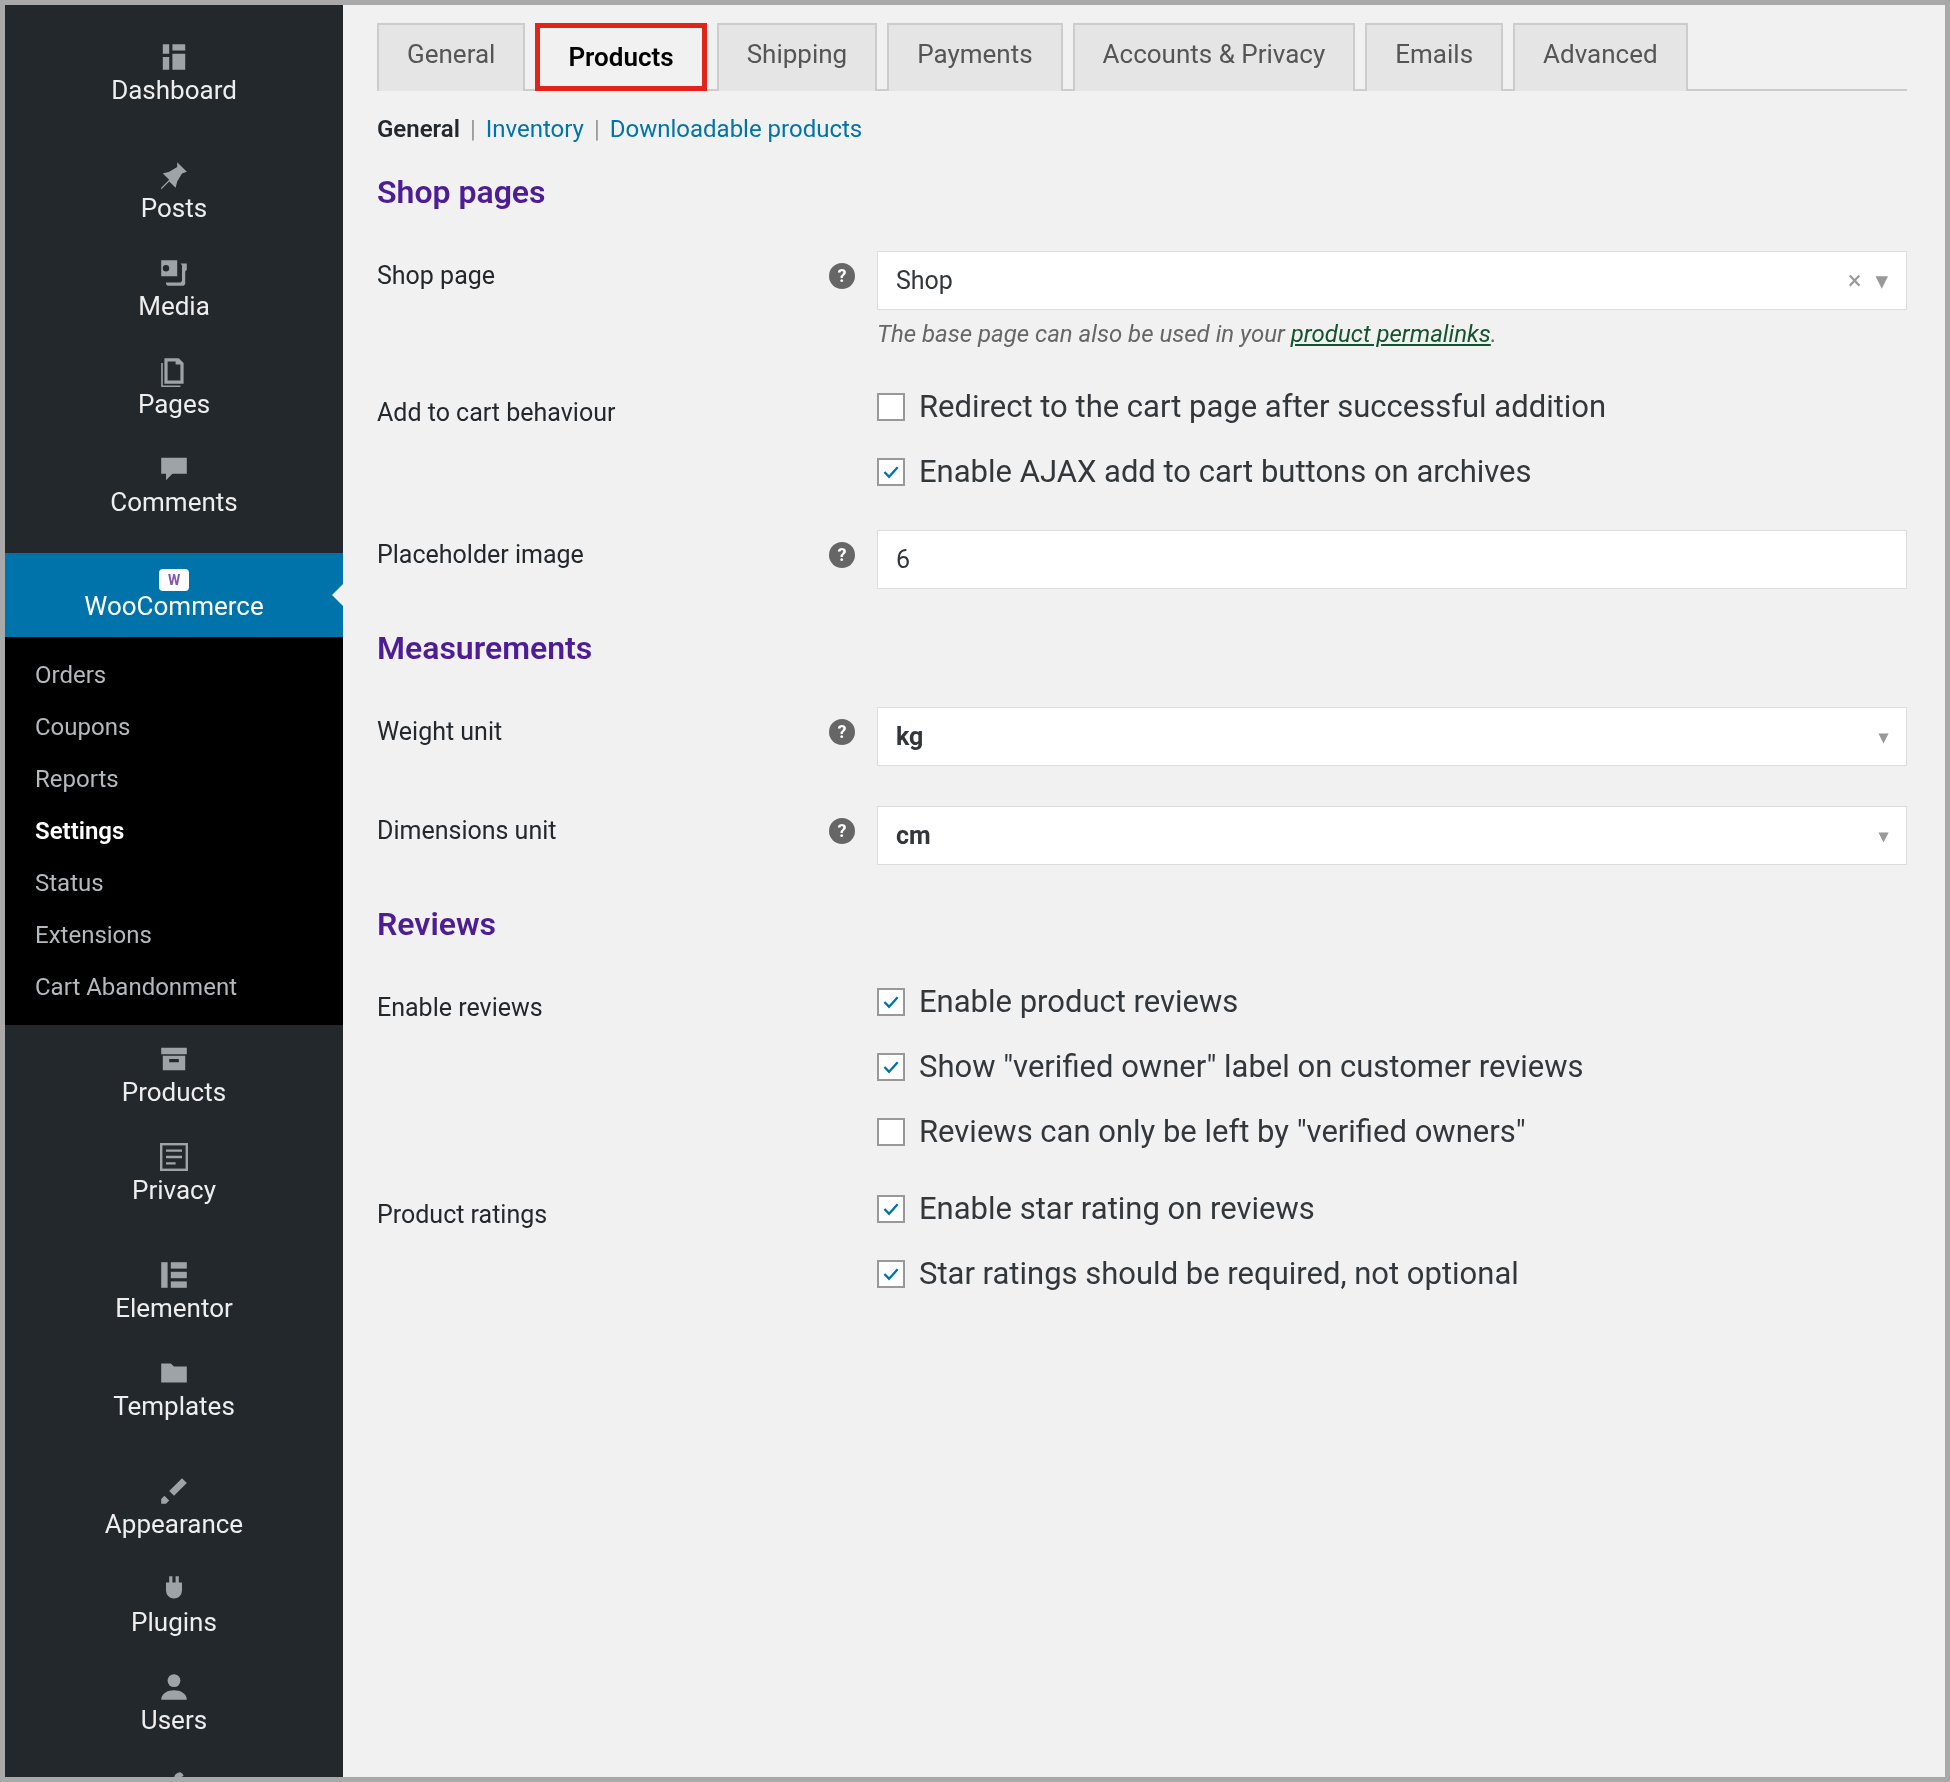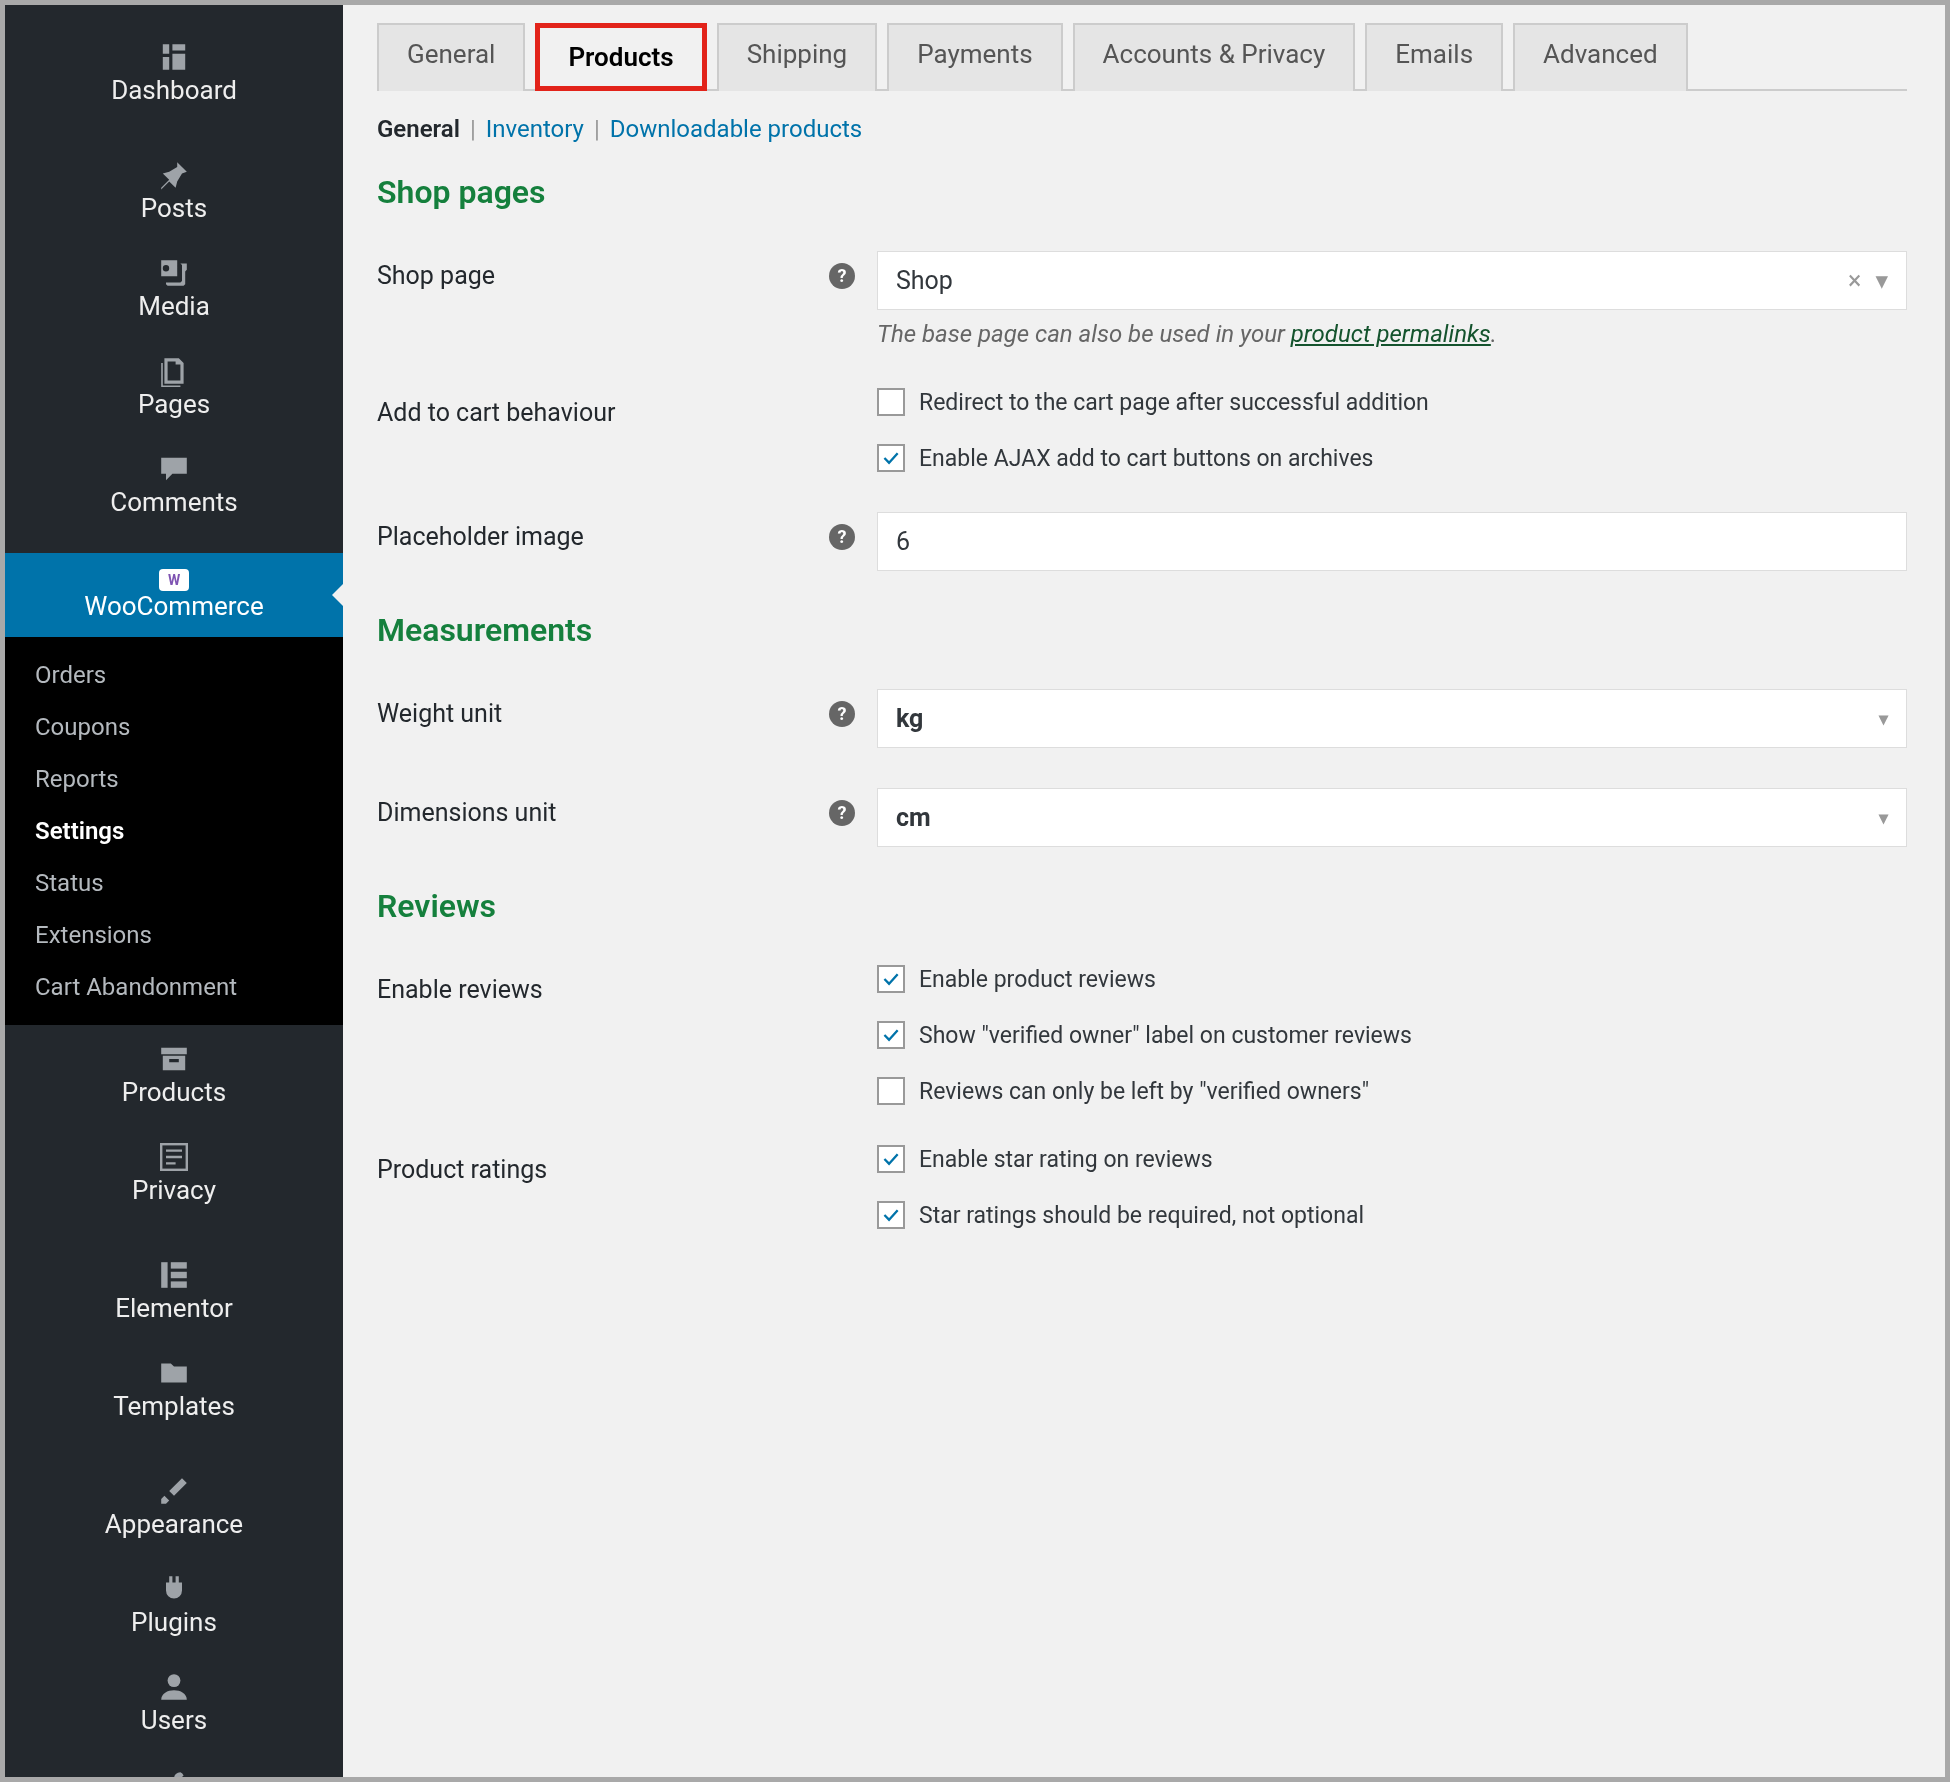"Shop pages" h2.section { color: #15803d -> #4c1d95 }
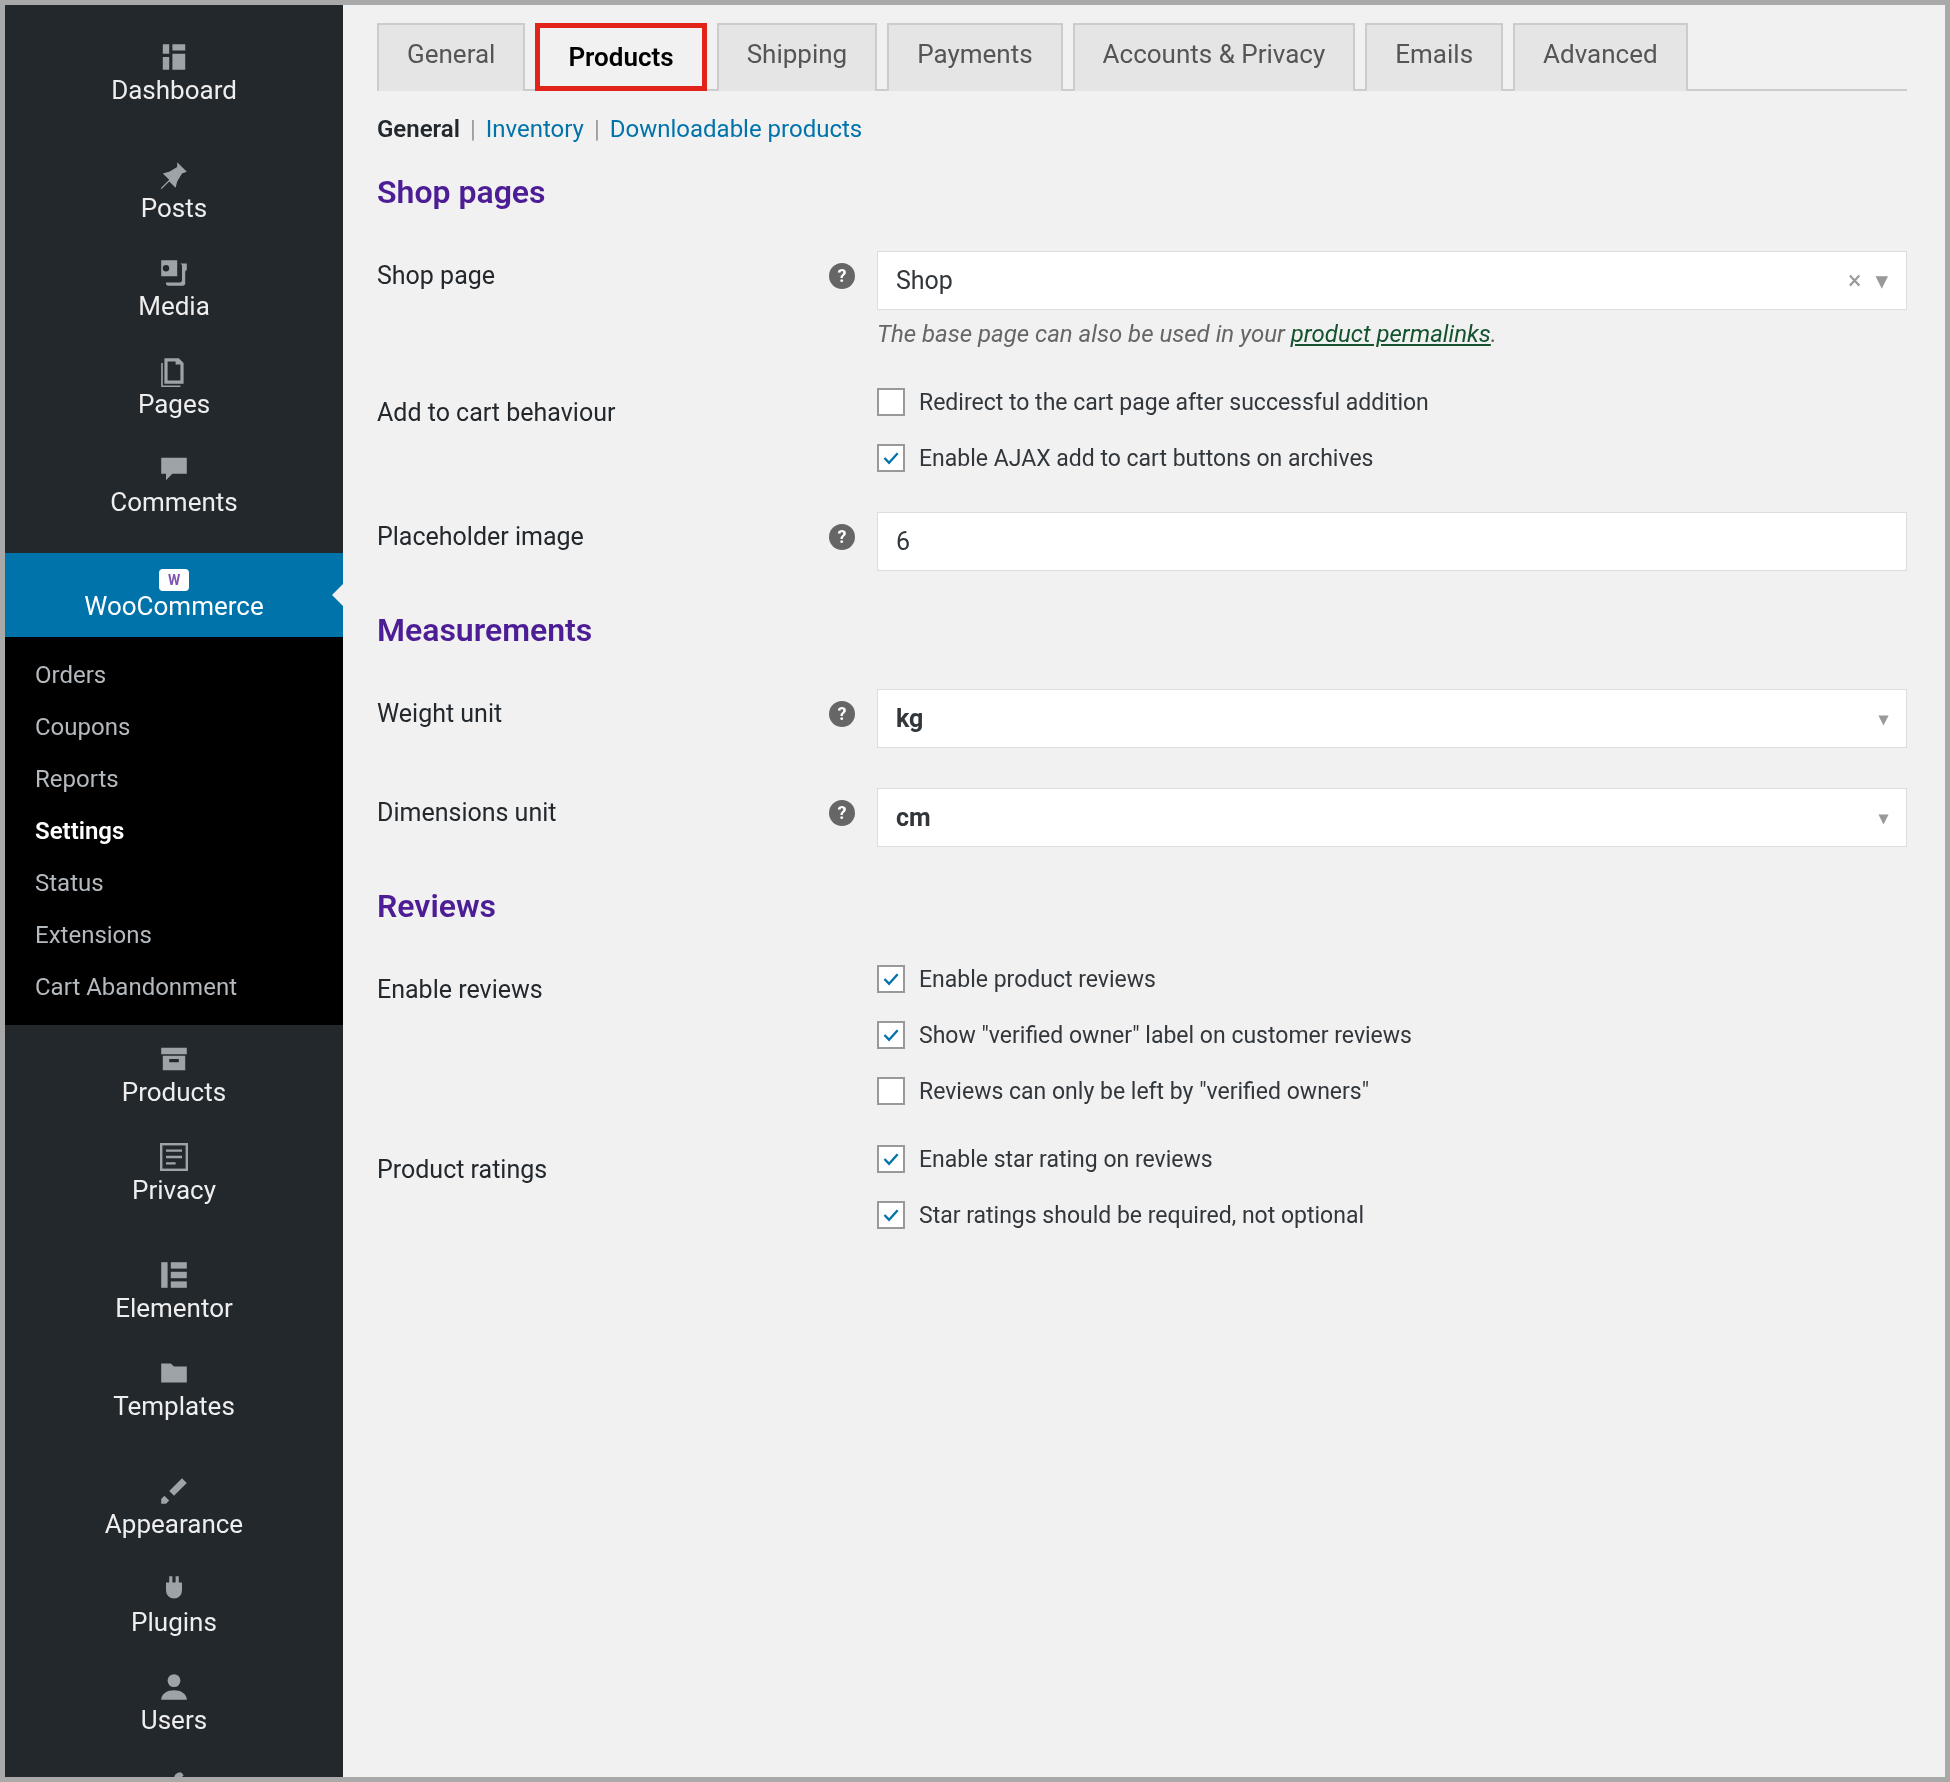"Redirect to the cart page" .checkbox-row { font-size: 23px -> 31px }
